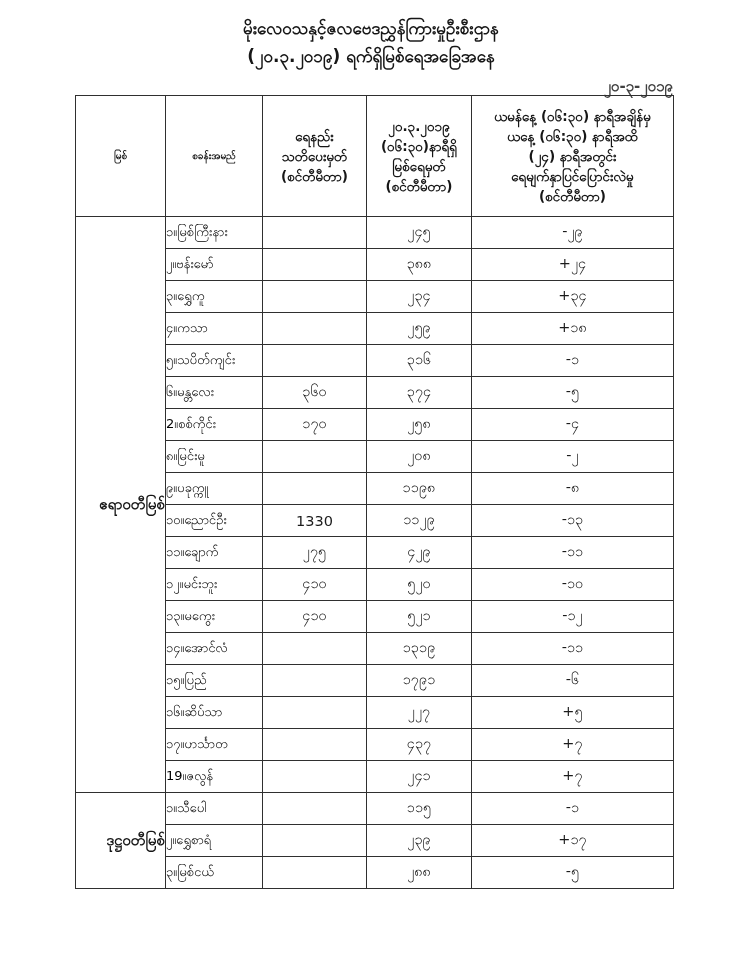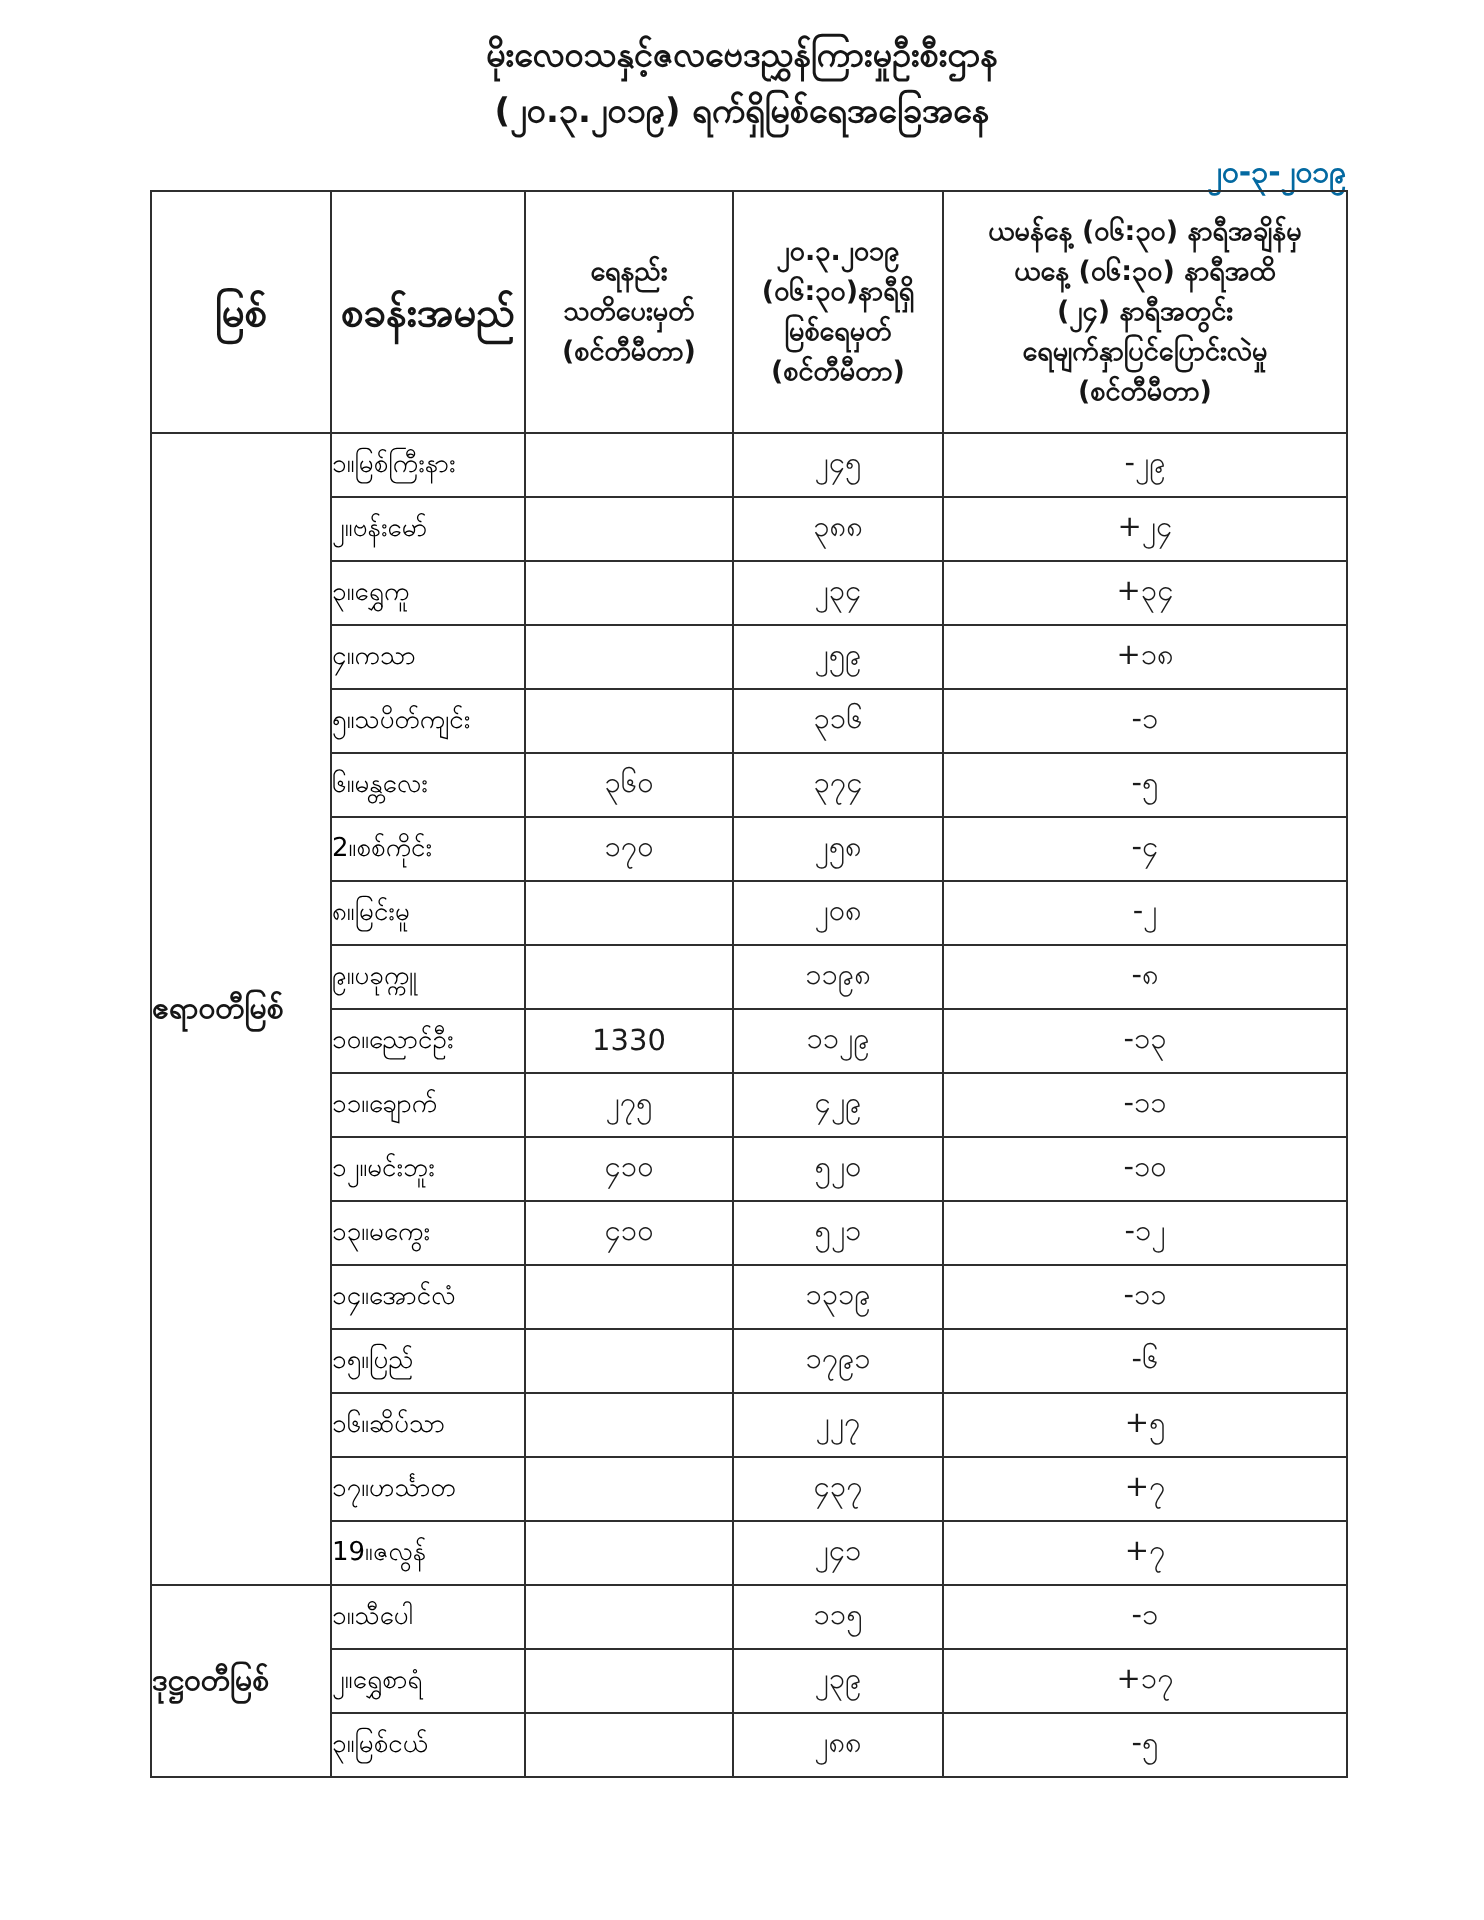"၂၀-၃-၂၀၁၉" .date-right { color: #0369a1 -> #404040 }
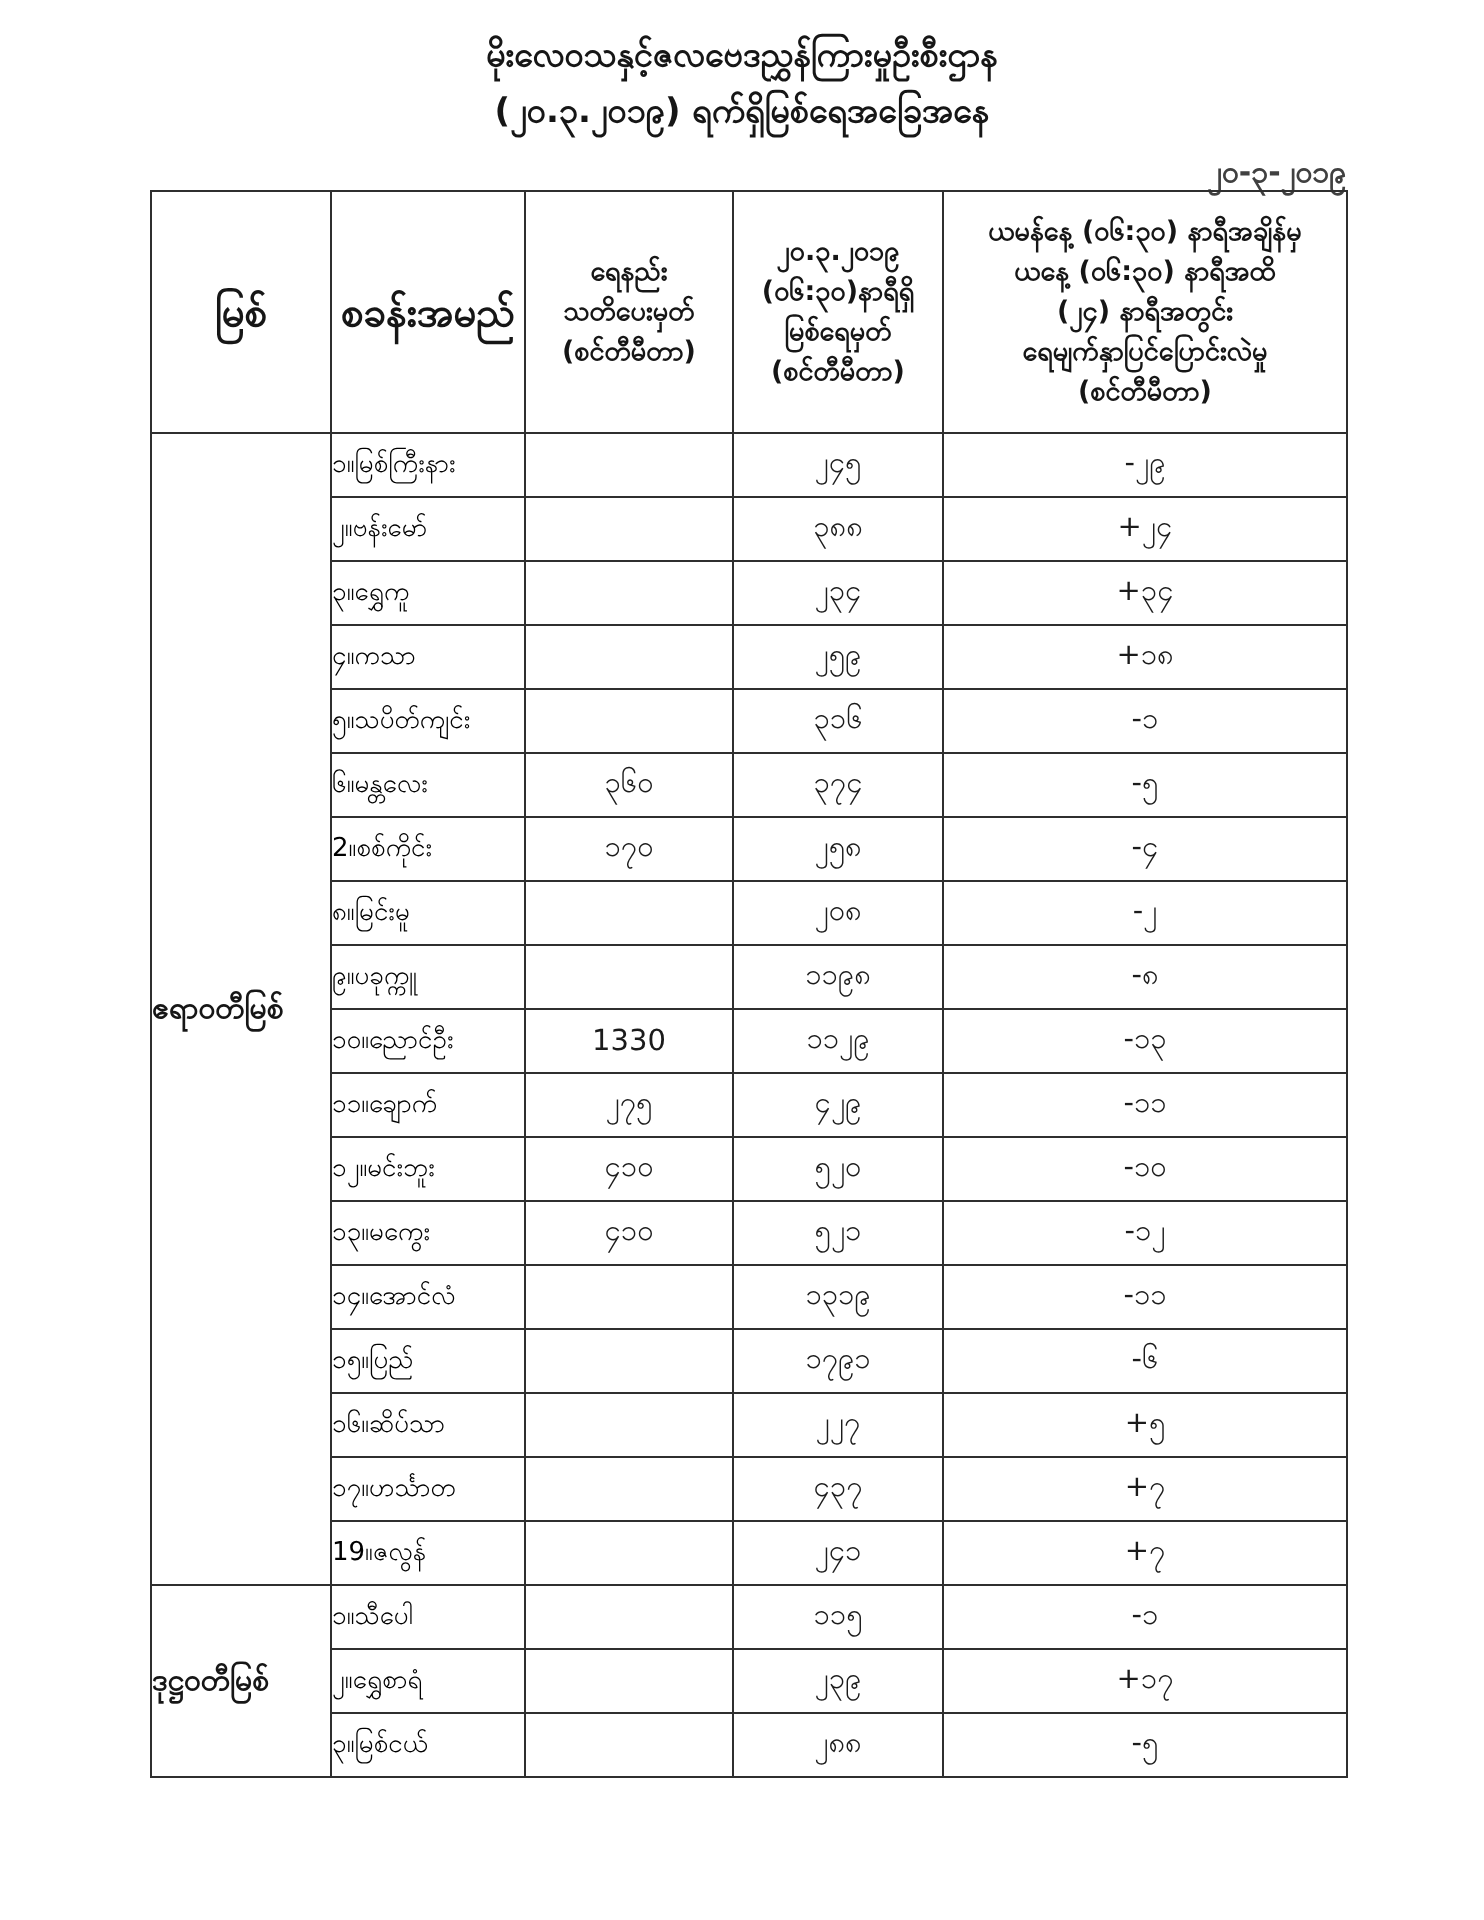"မြစ်" th.h-river, th.h-station { font-size: 20px -> 10px }
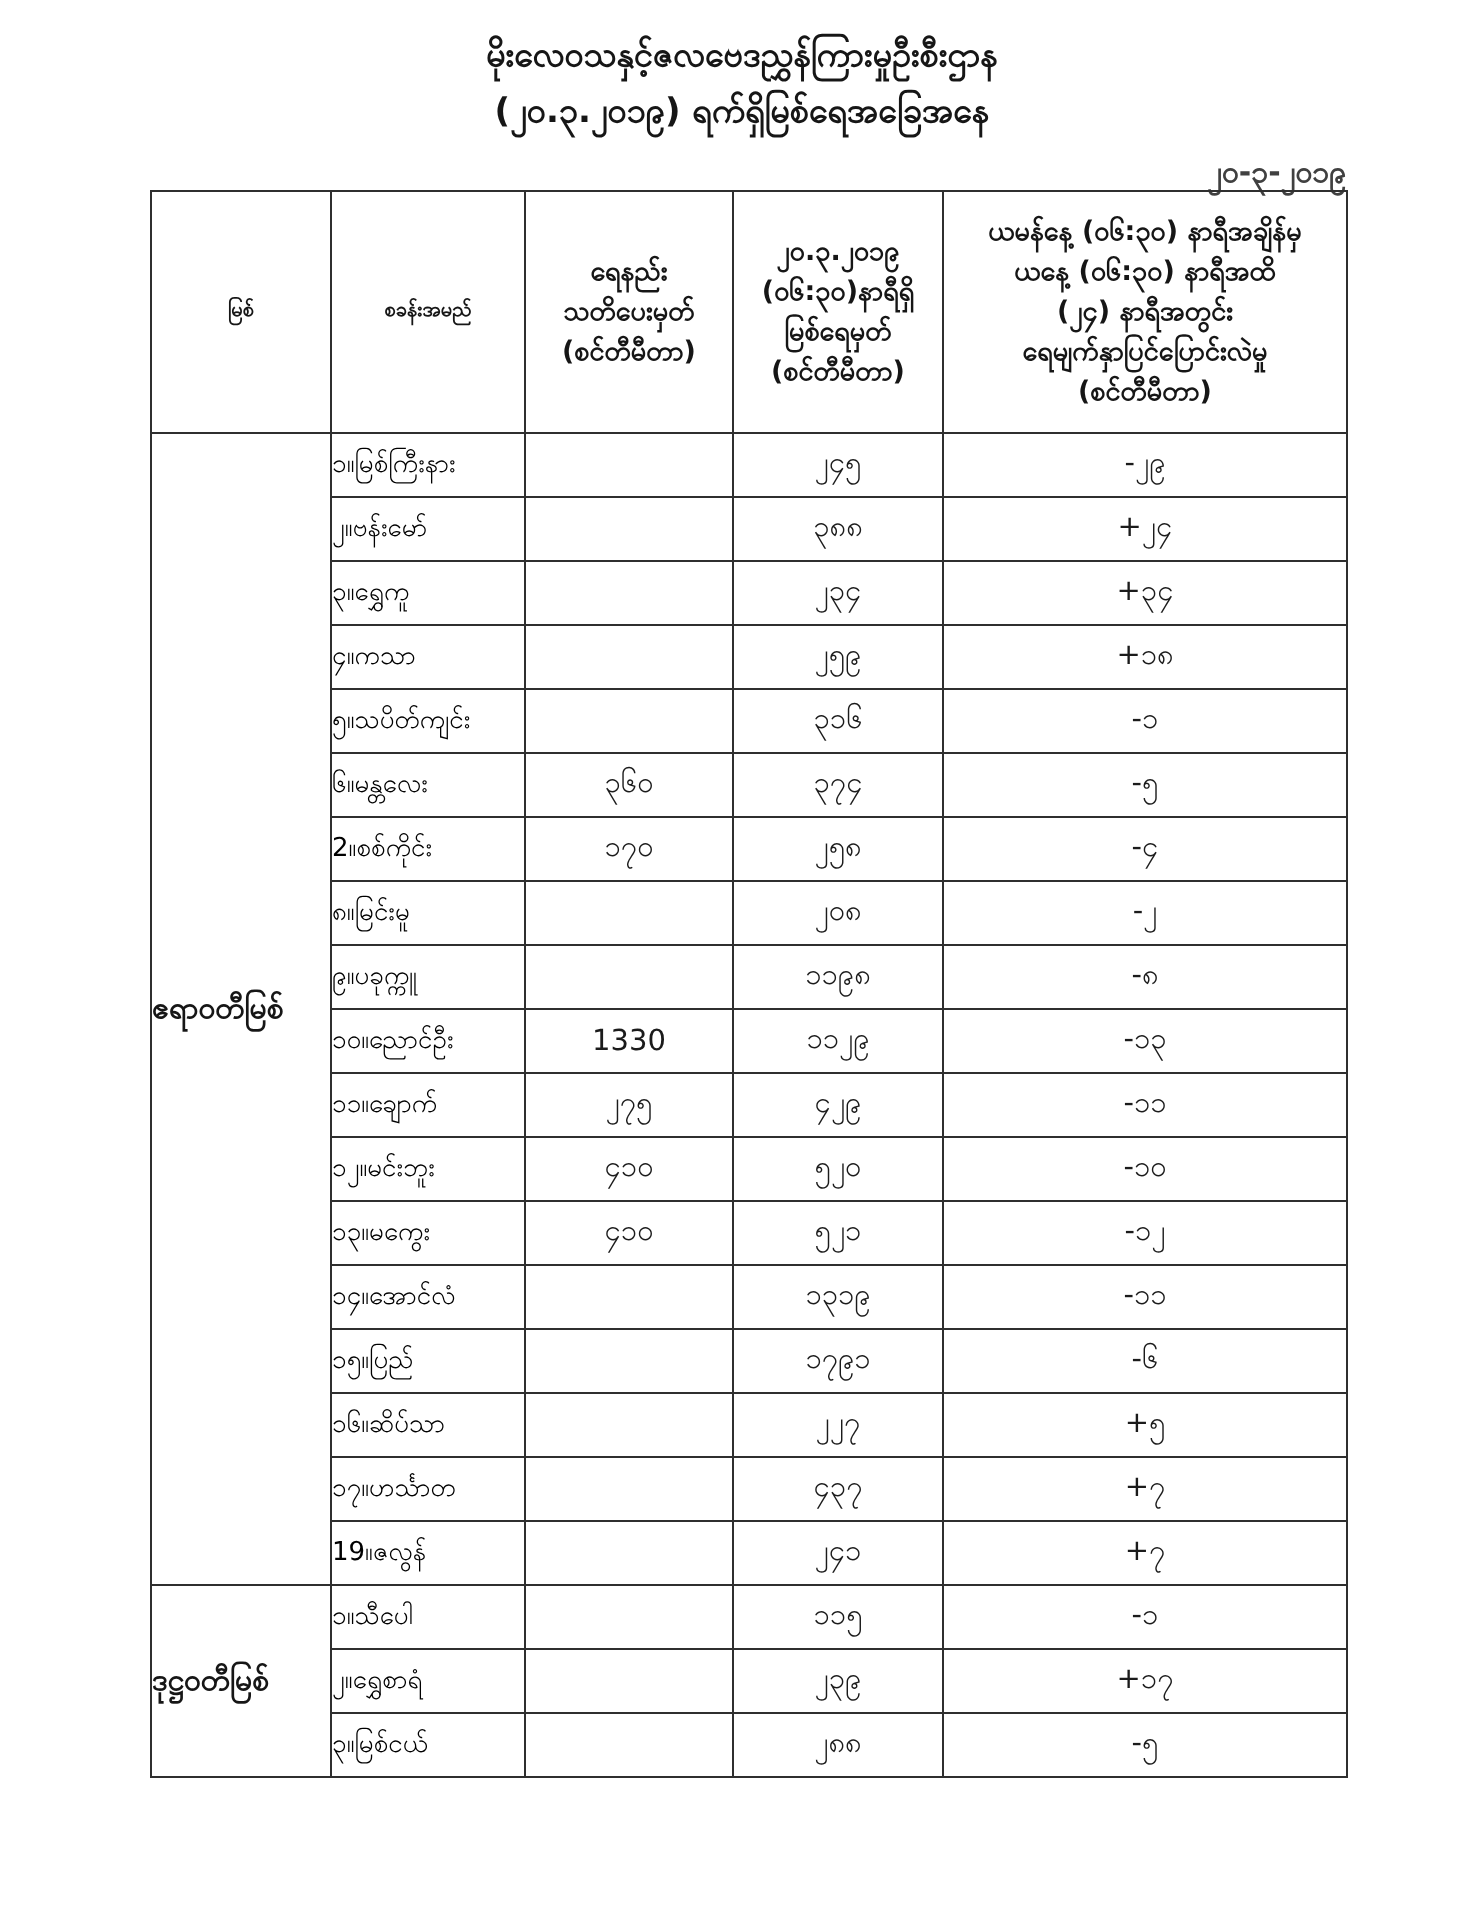"ဧရာဝတီမြစ်" td.river { text-align: left -> right }
